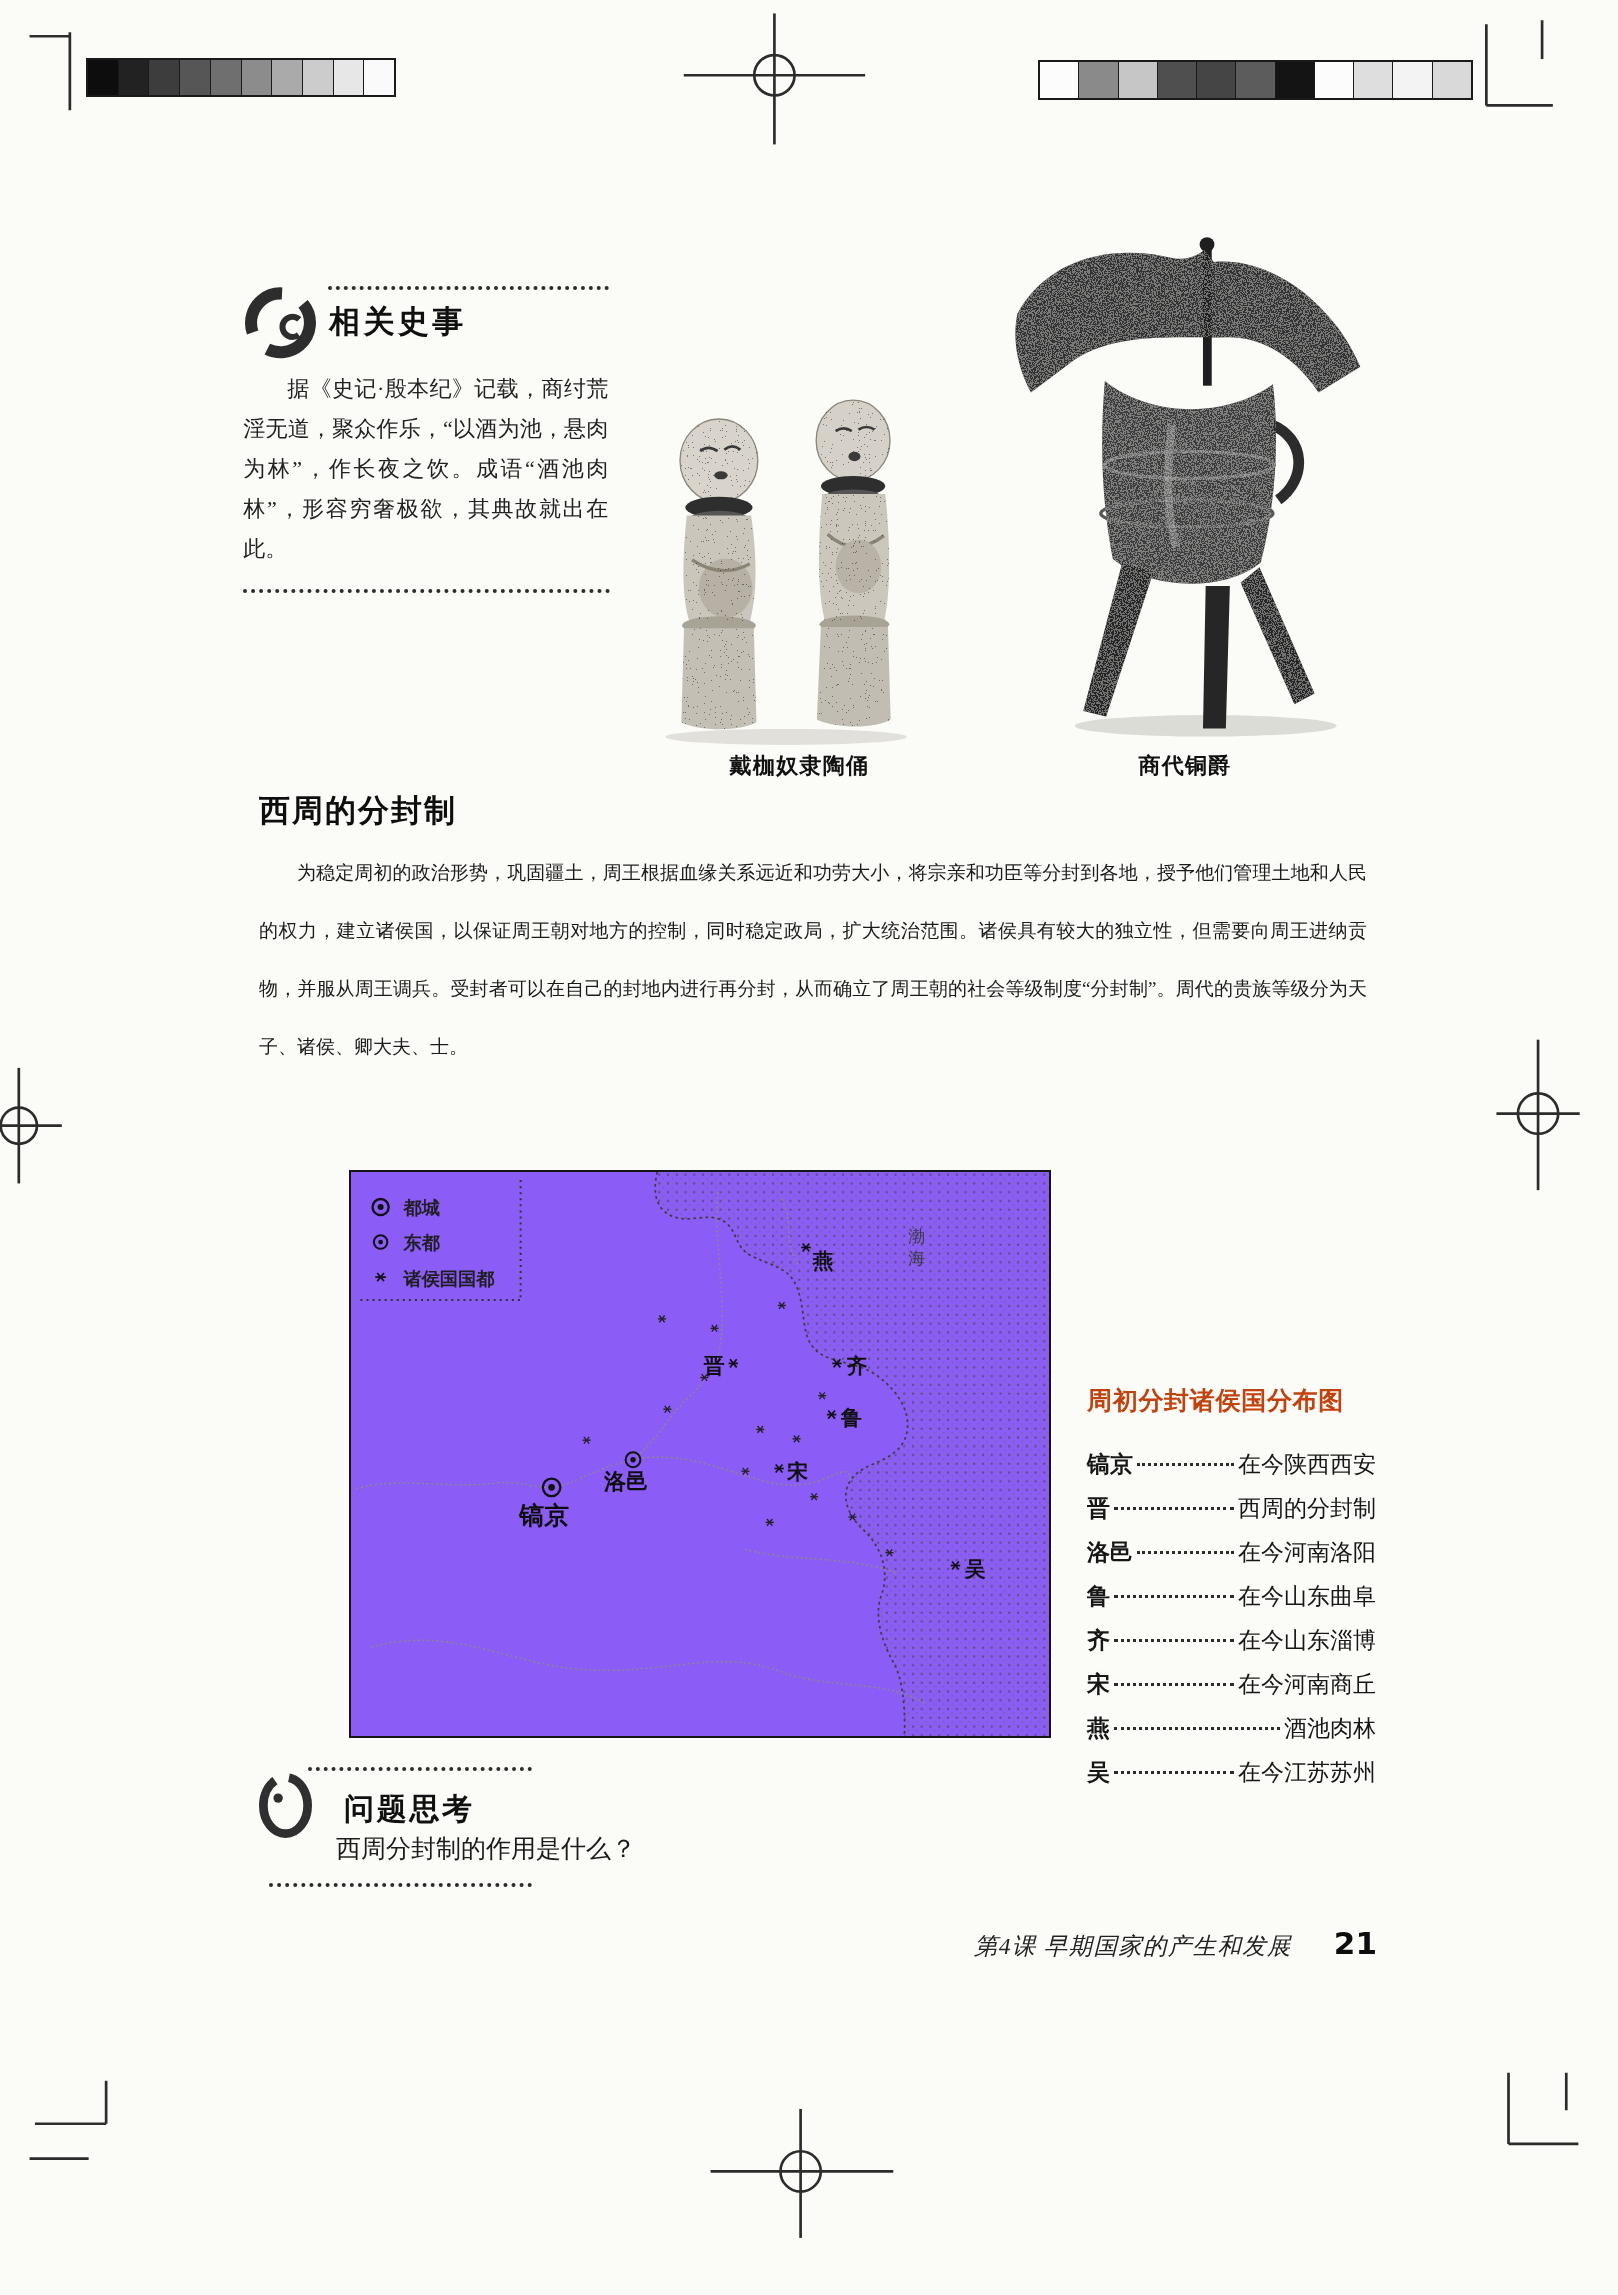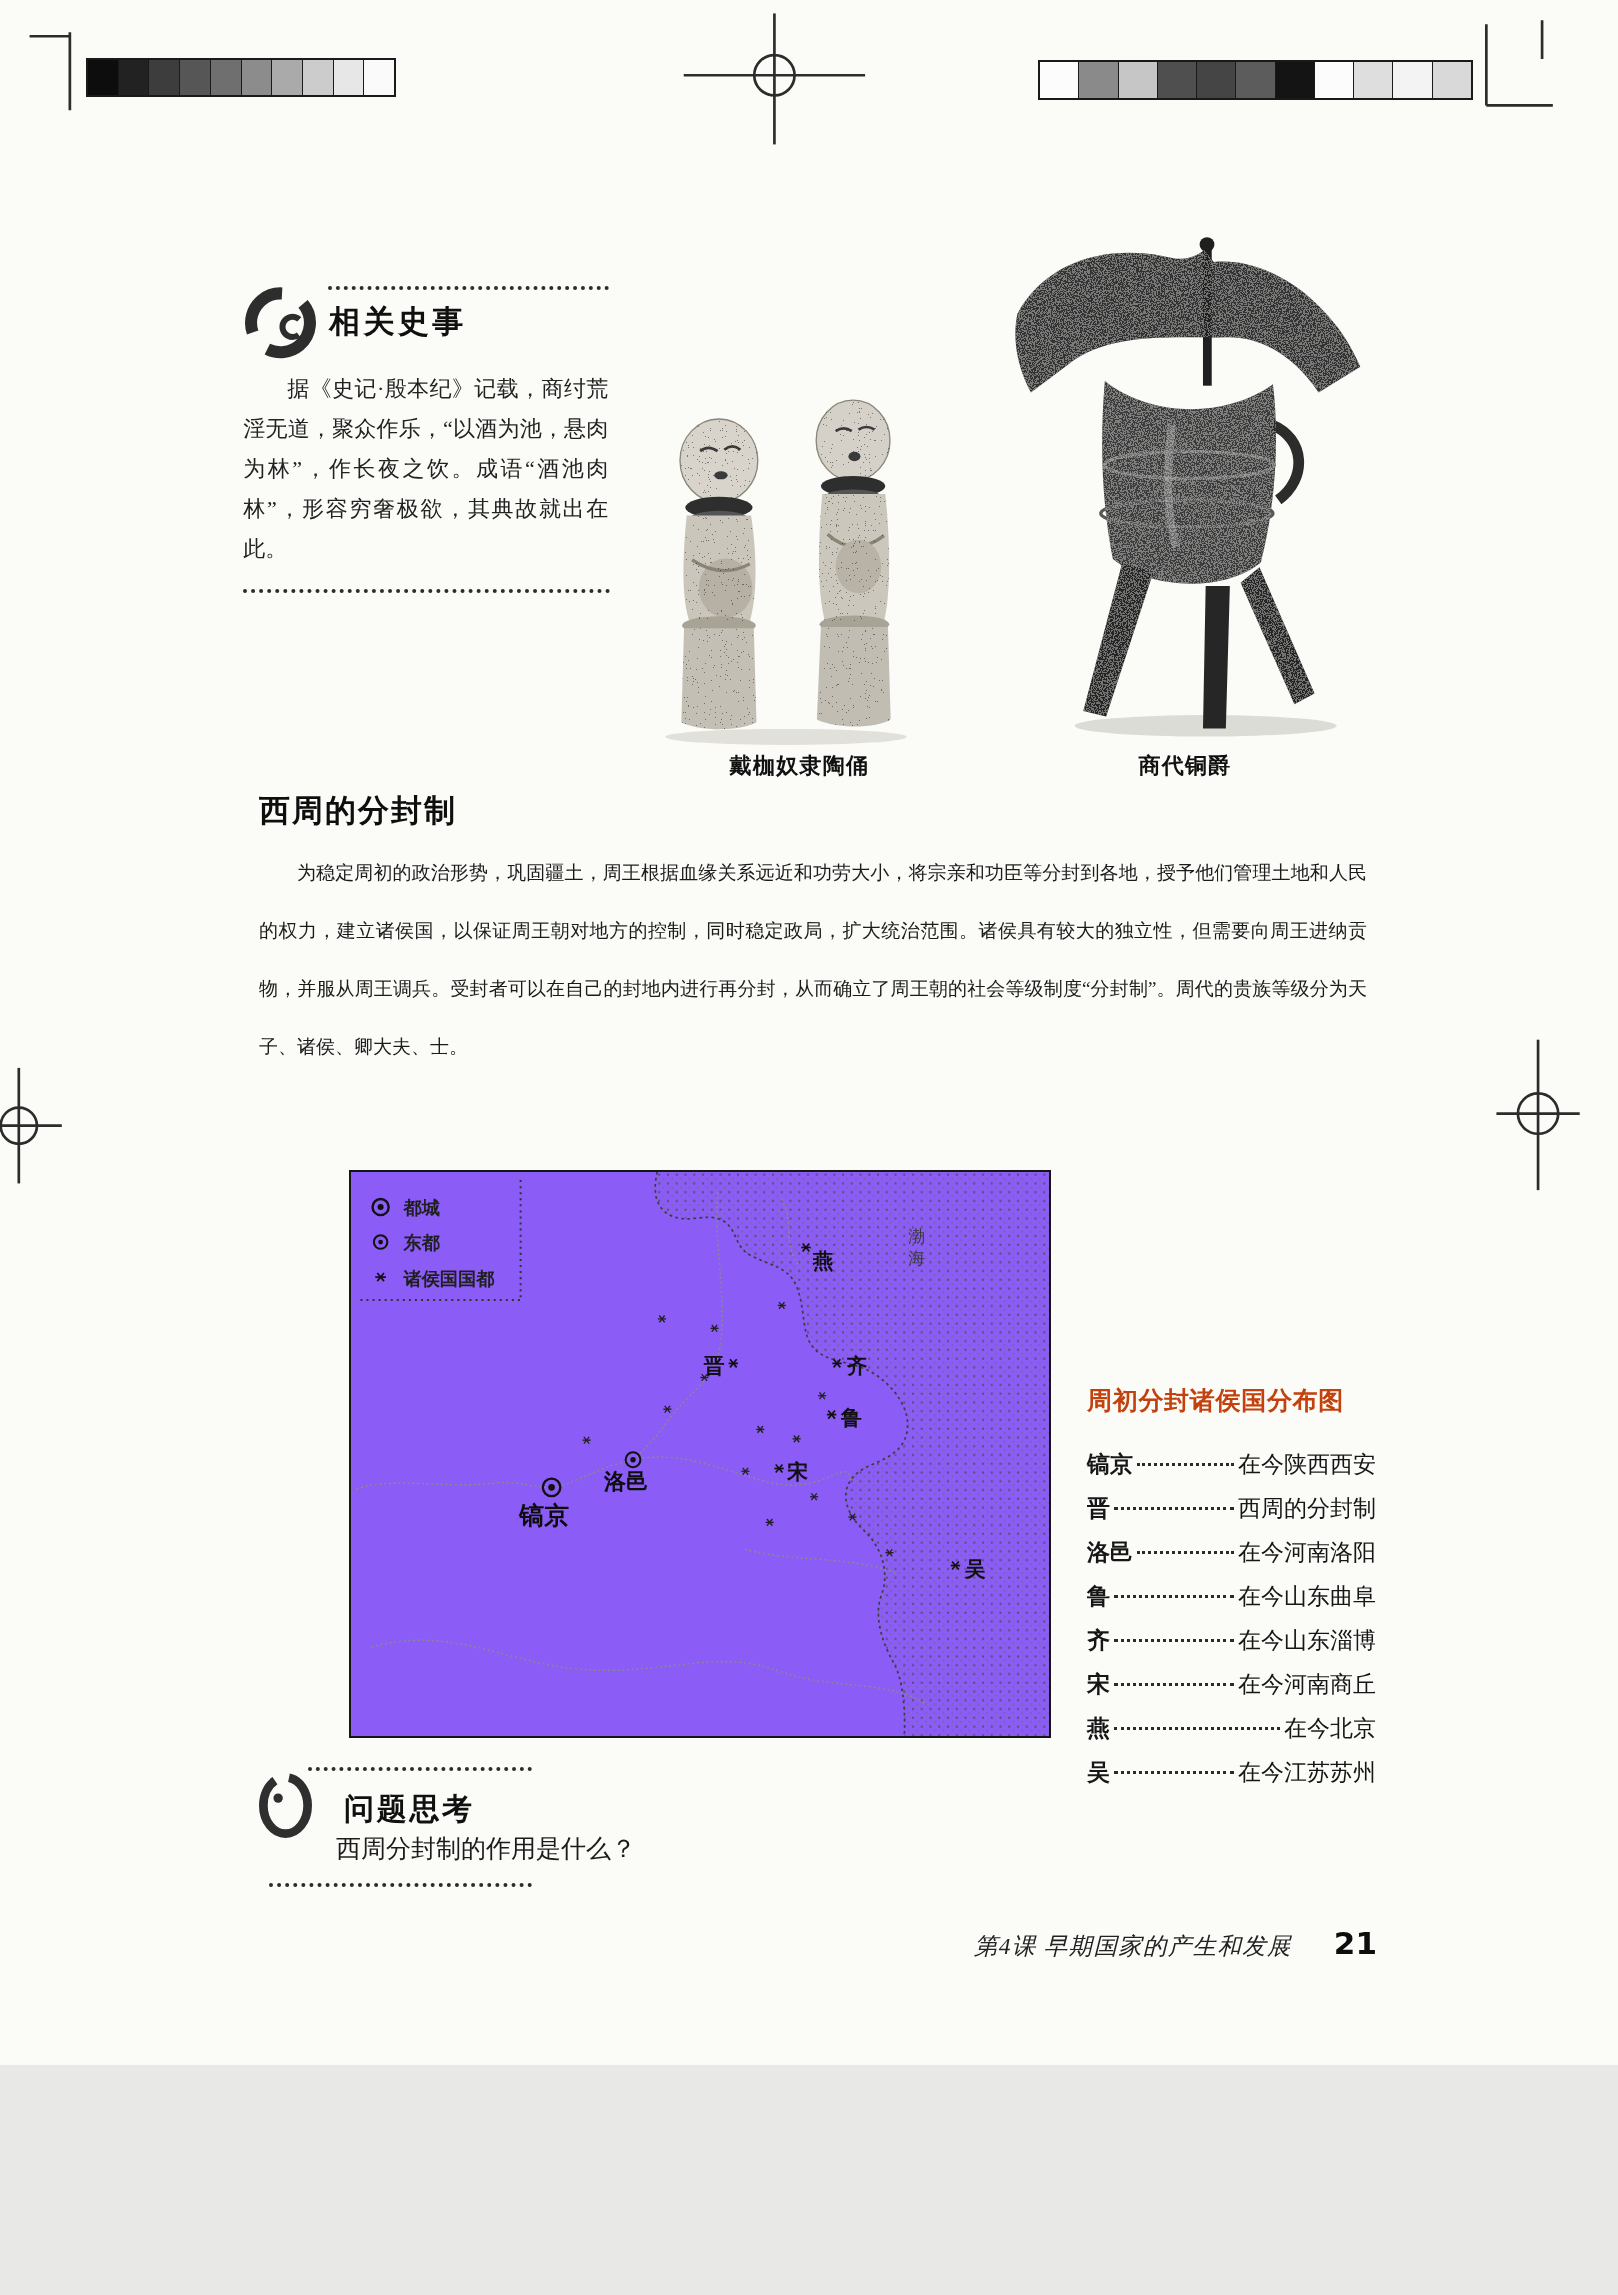"相关史事" .page { height: 2065px -> 2295px }
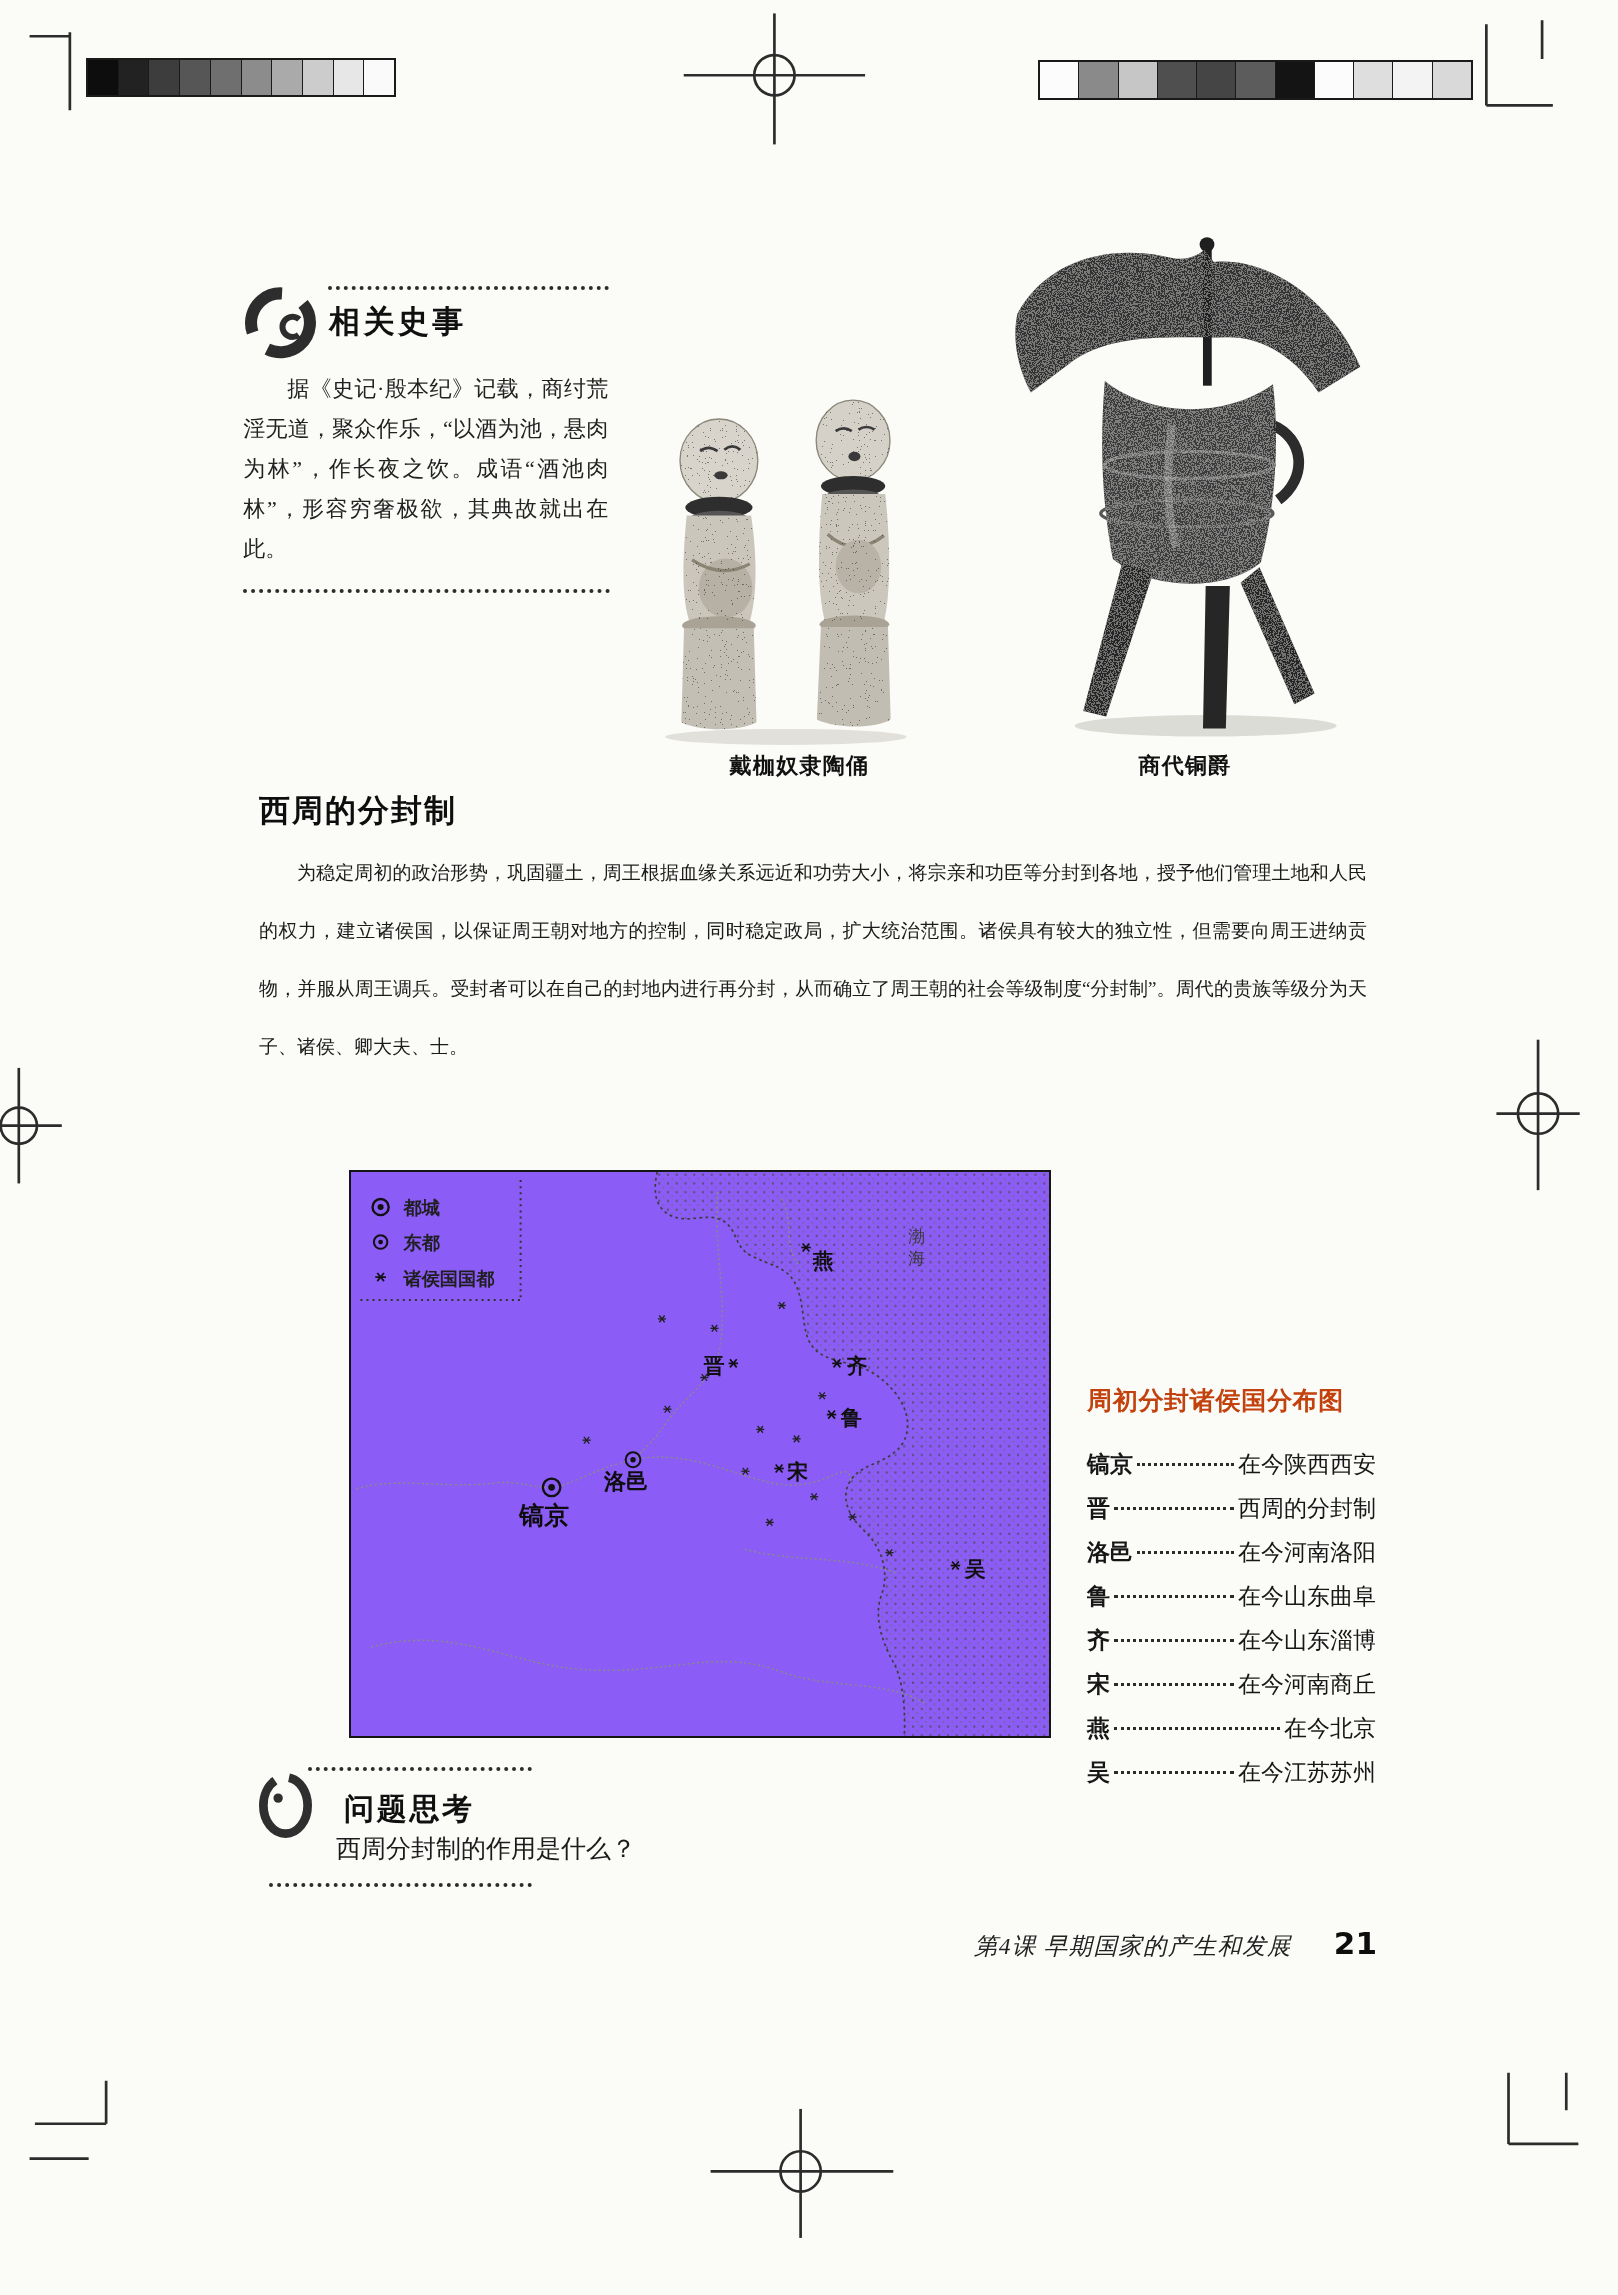"在今北京" span.kl { text: 在今北京 -> 酒池肉林 }
